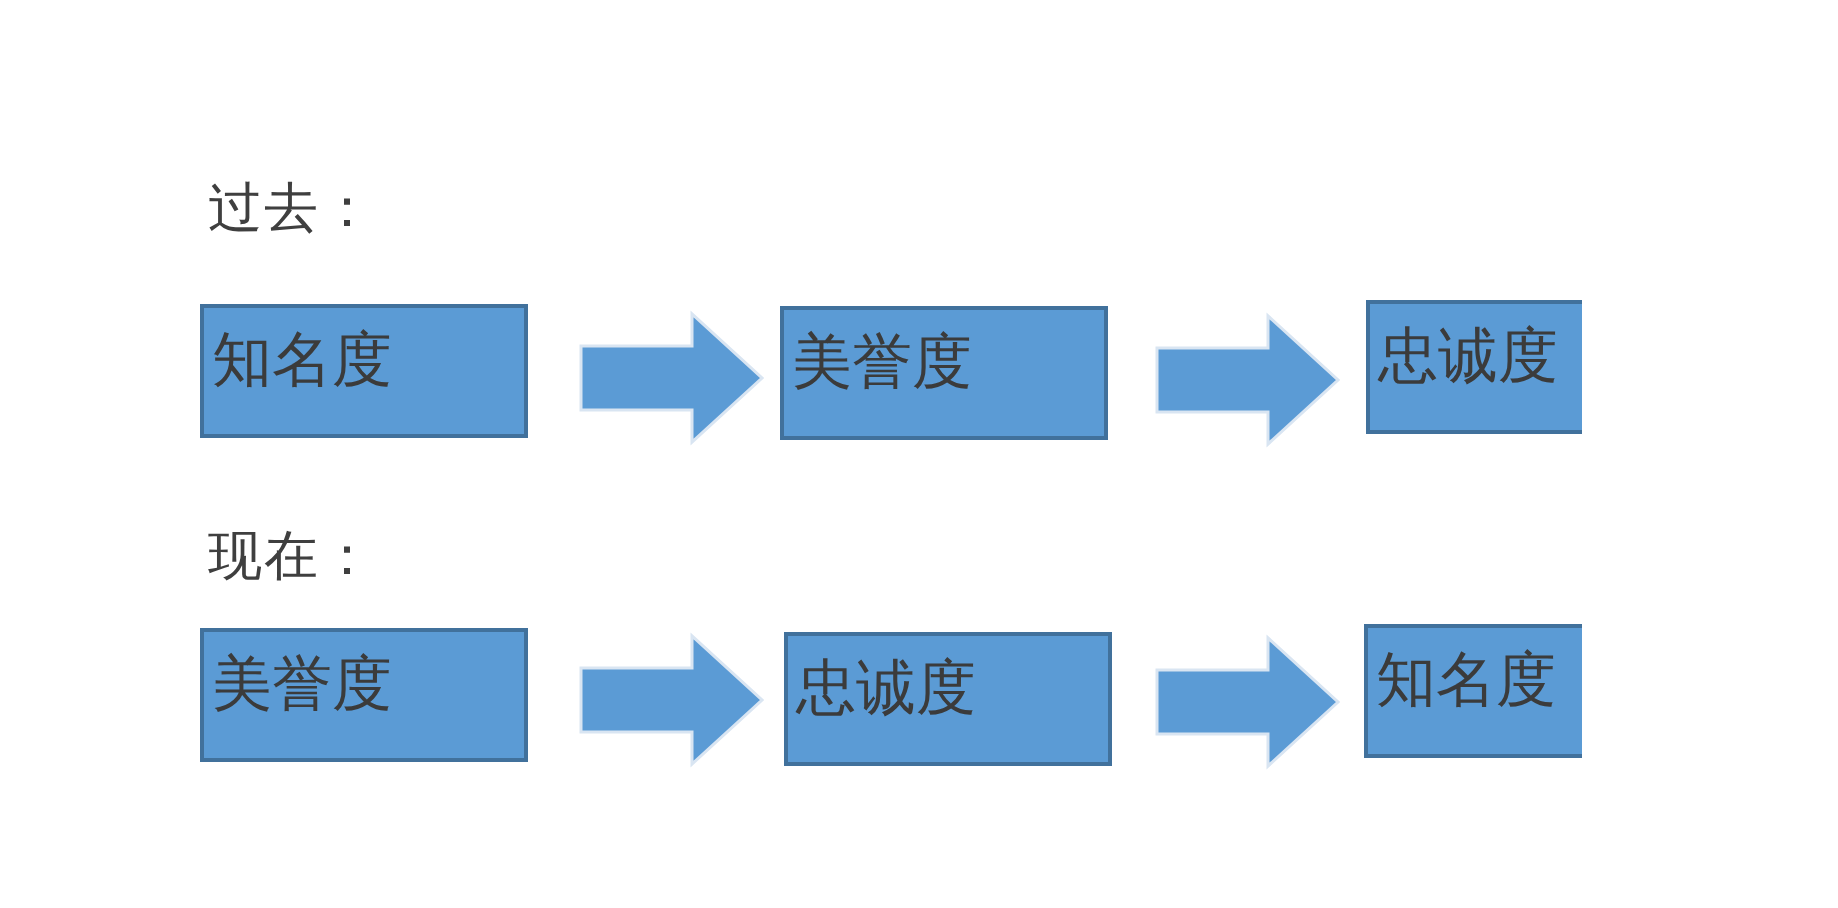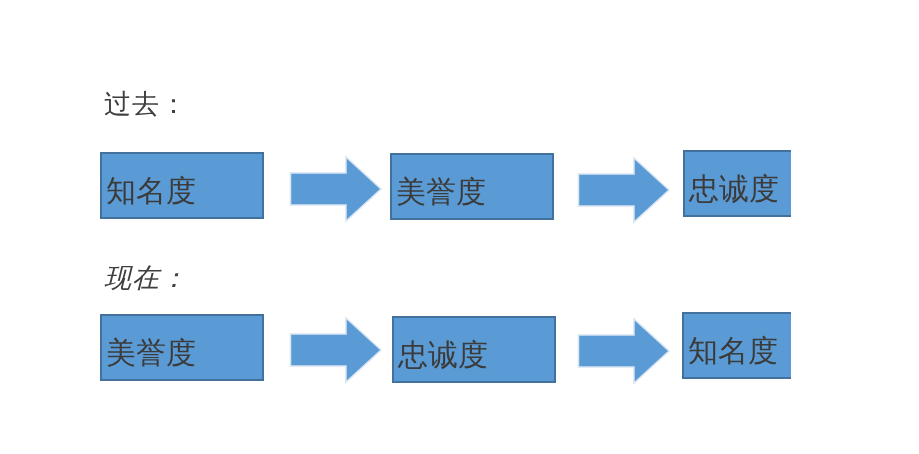"知名度" .flow-box .box-label { margin: 20px 0 0 4px -> 10px 0 0 4px }
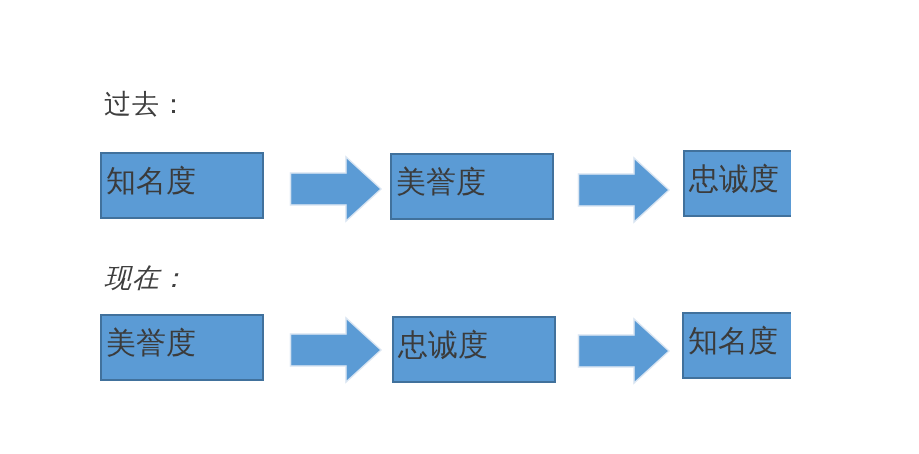"现在：" div.section-label { font-style: italic -> none }
